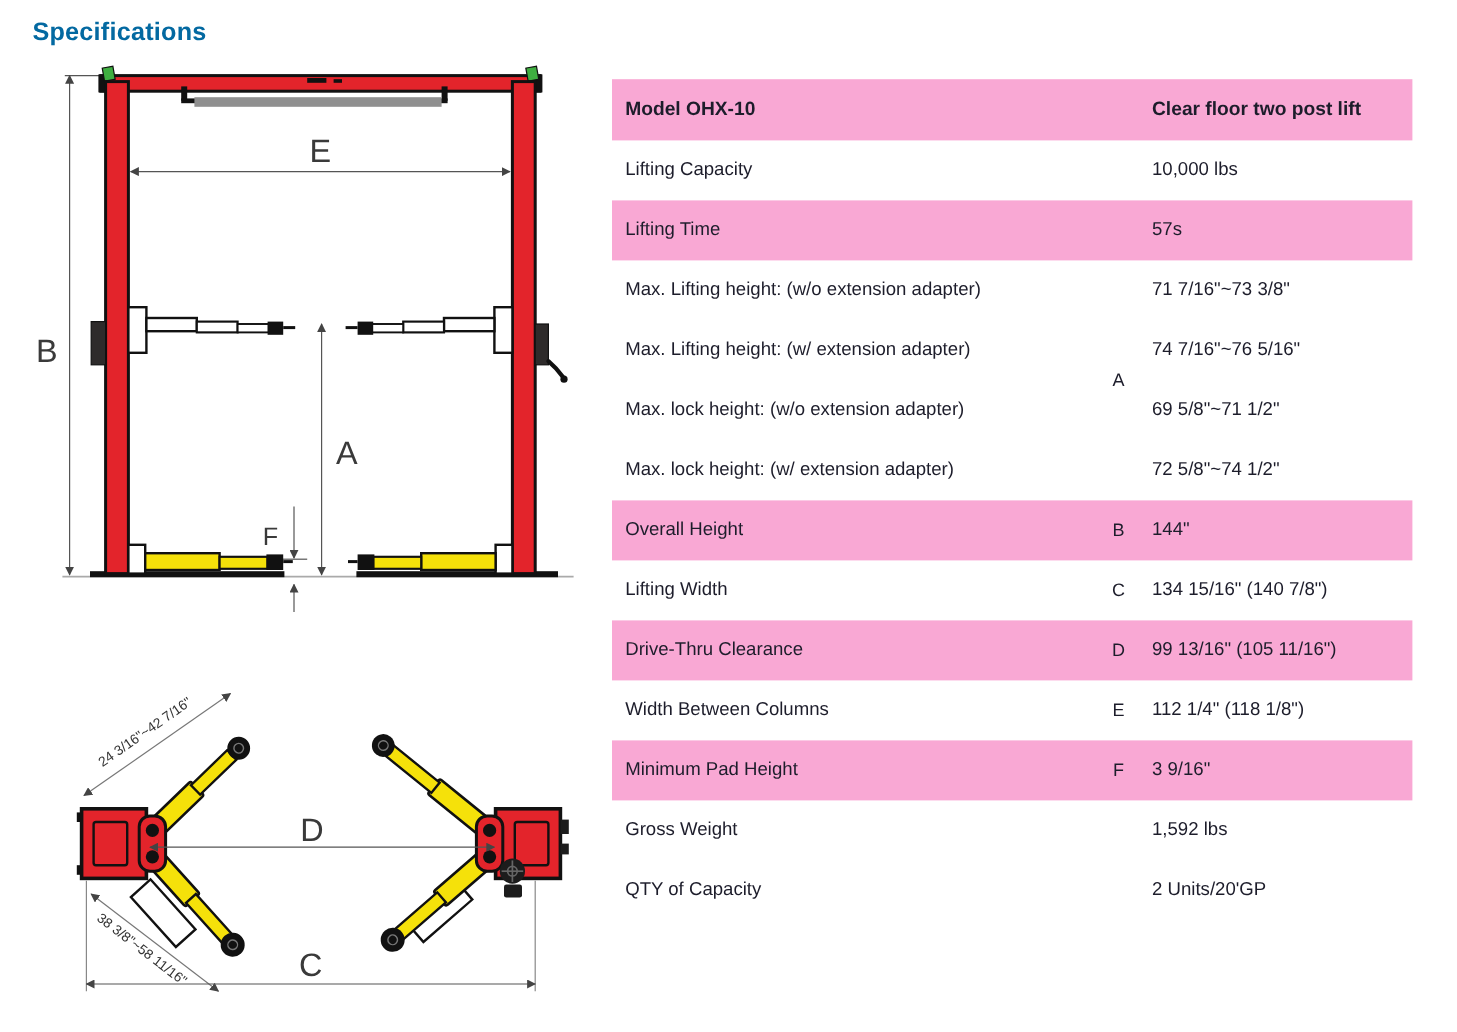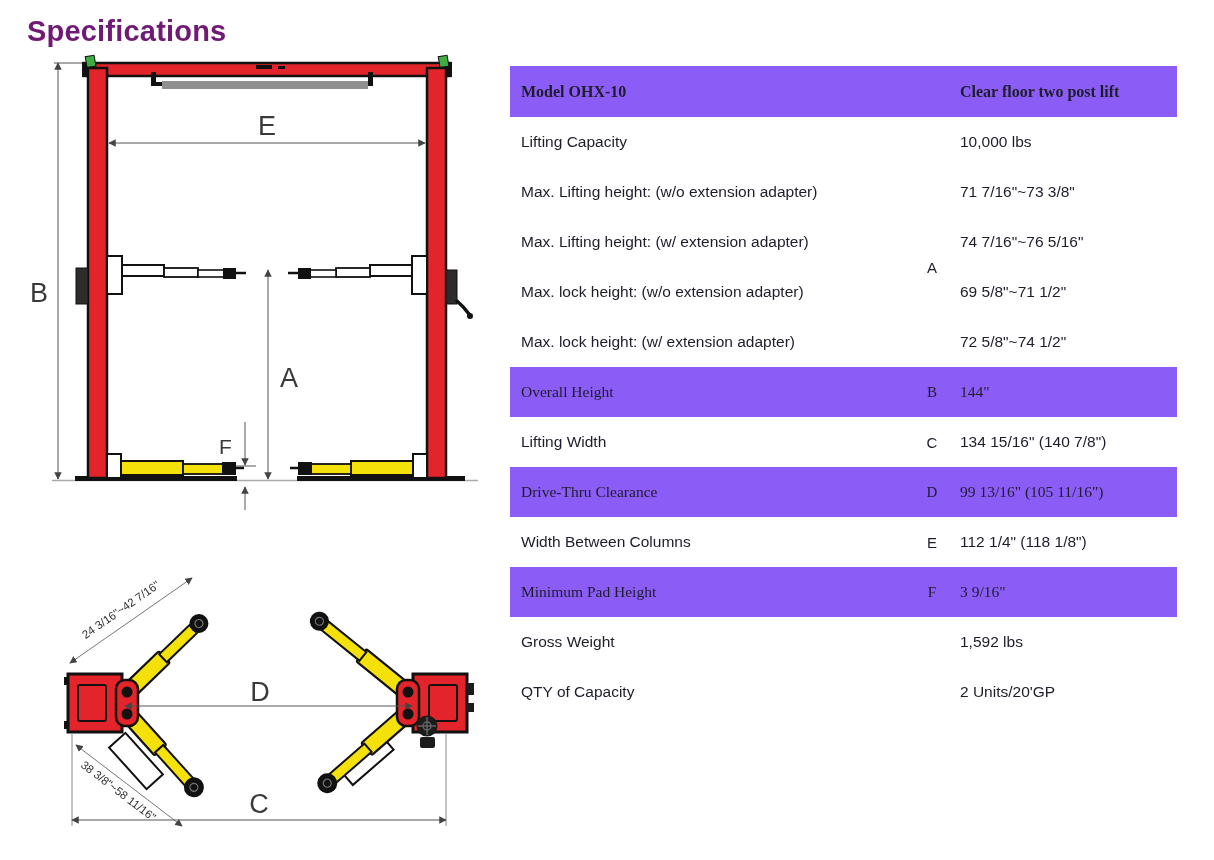"Specifications" .page-title { color: #701a75 -> #0369a1; font-size: 29px -> 21px }
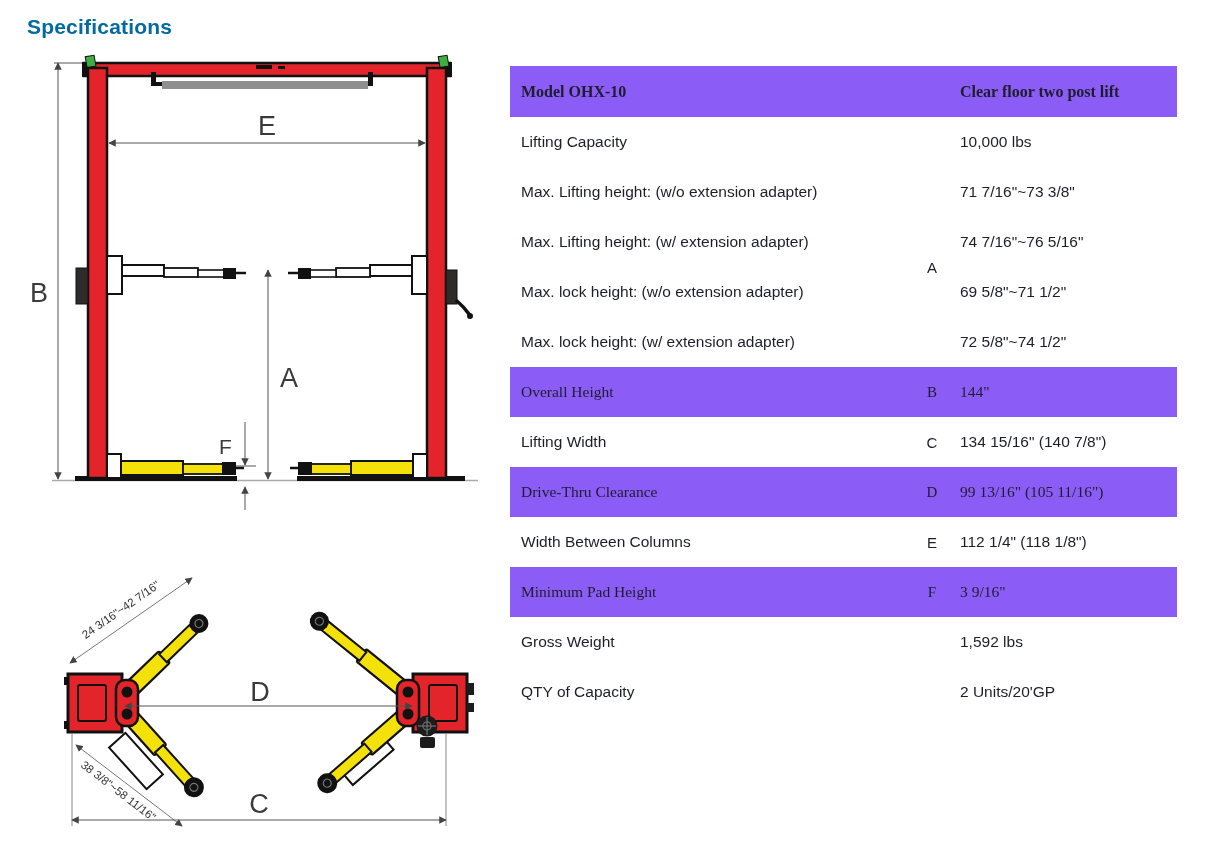"Model OHX-10" .pink { background: #8b5cf6 -> #f9a8d4; font-family: Liberation Serif, serif -> none }
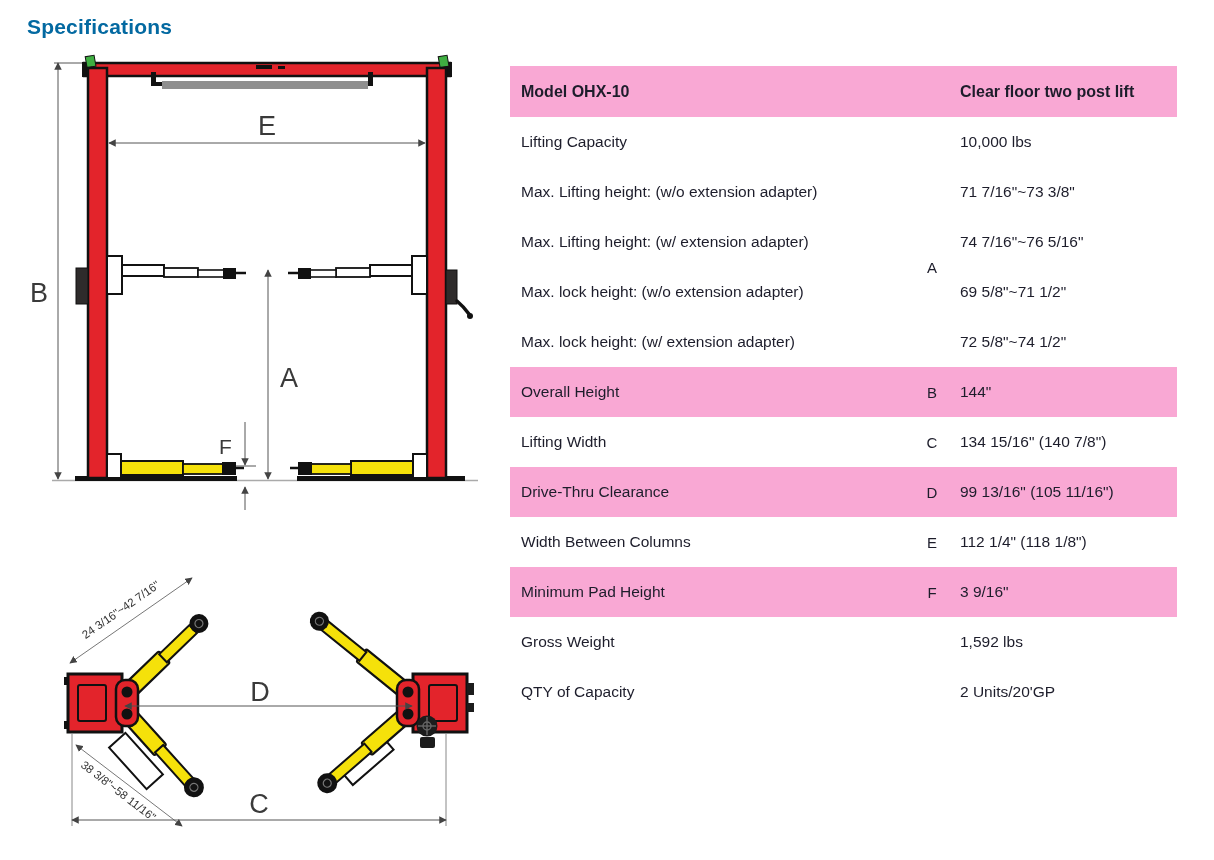"Lifting Time" div.srow { html: none -> <div> <div>Lifting Time</div> <div></div> <div>57s</div> </div> }
